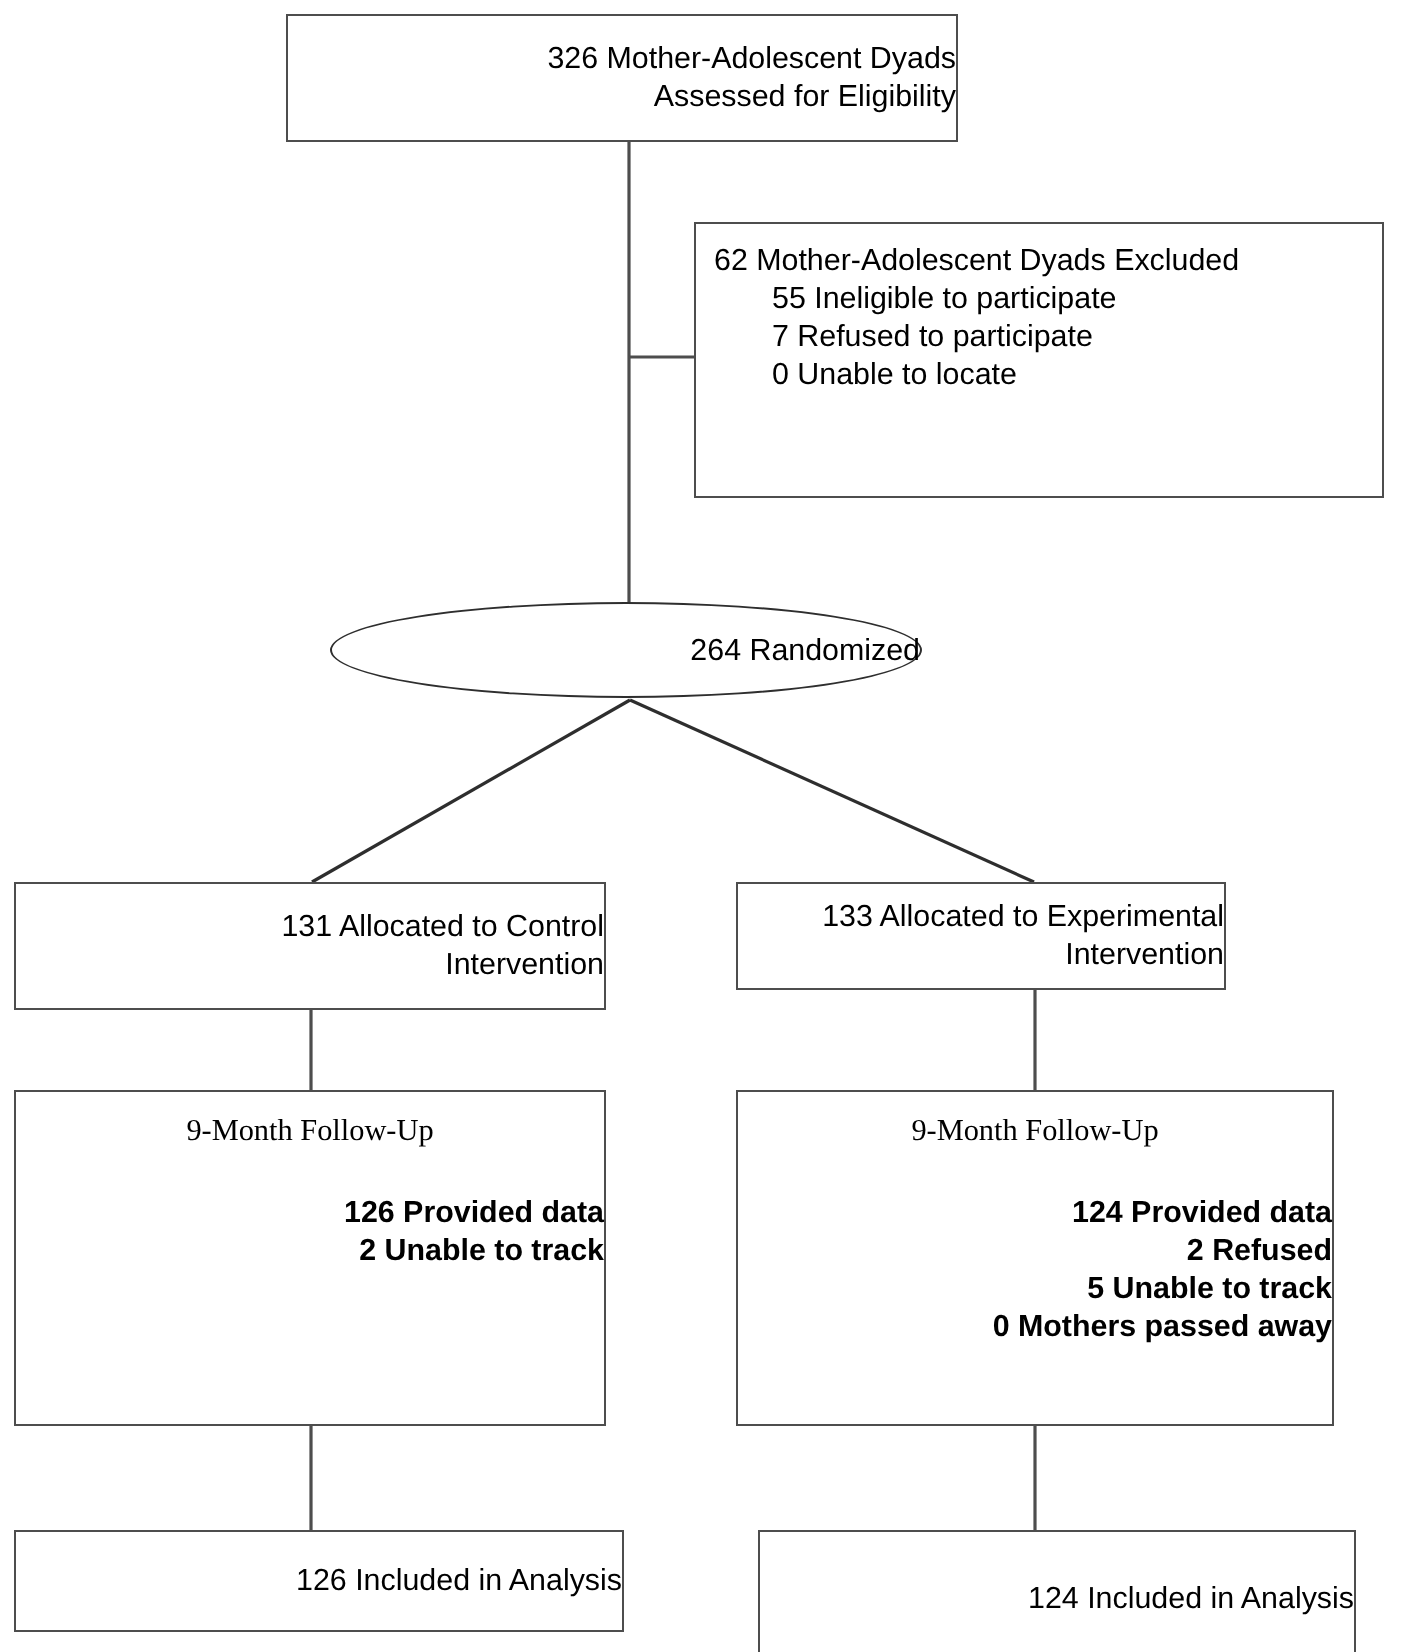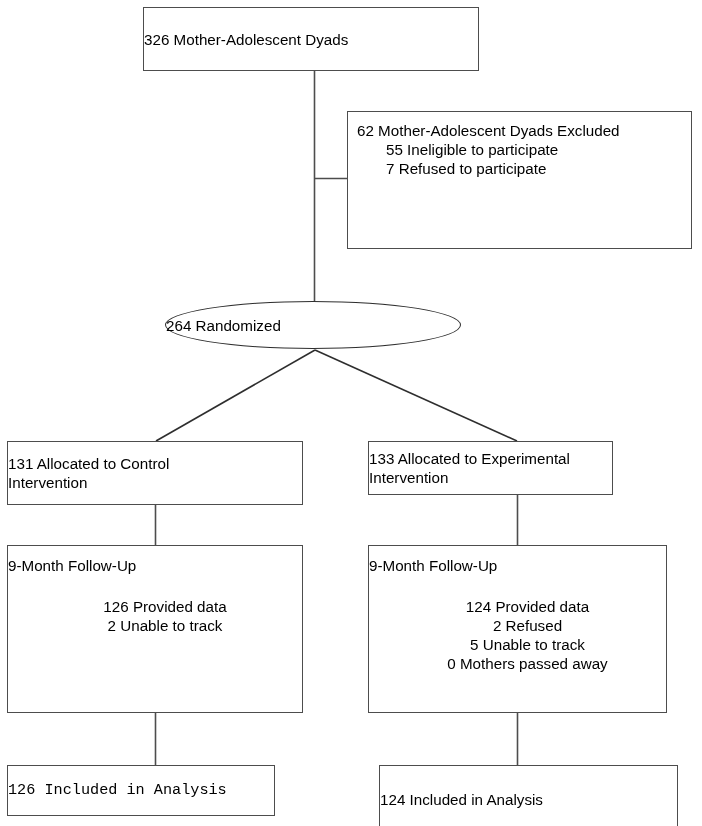"326 Mother-Adolescent Dyads" .centered { align-items: flex-start -> flex-end }
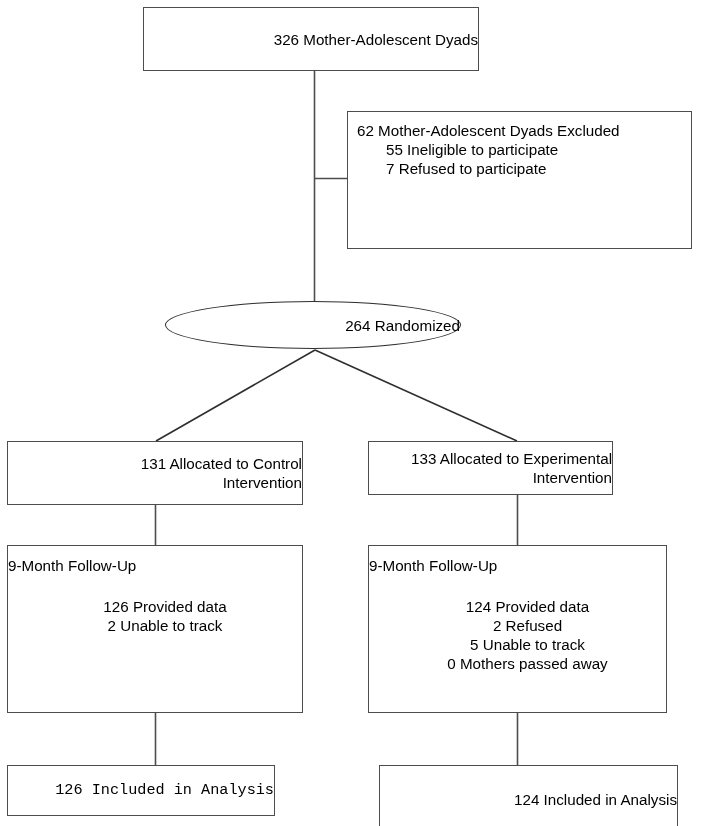"Assessed for Eligibility" div.line { html: none -> <div>Assessed for Eligibility</div> }
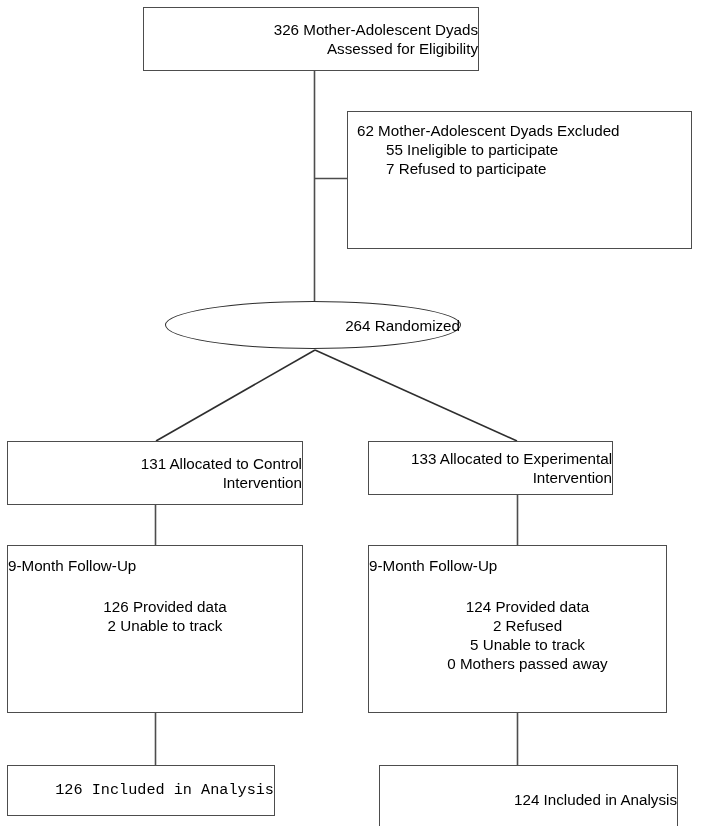"0 Unable to locate" div.line { html: none -> <div>0 Unable to locate</div> }
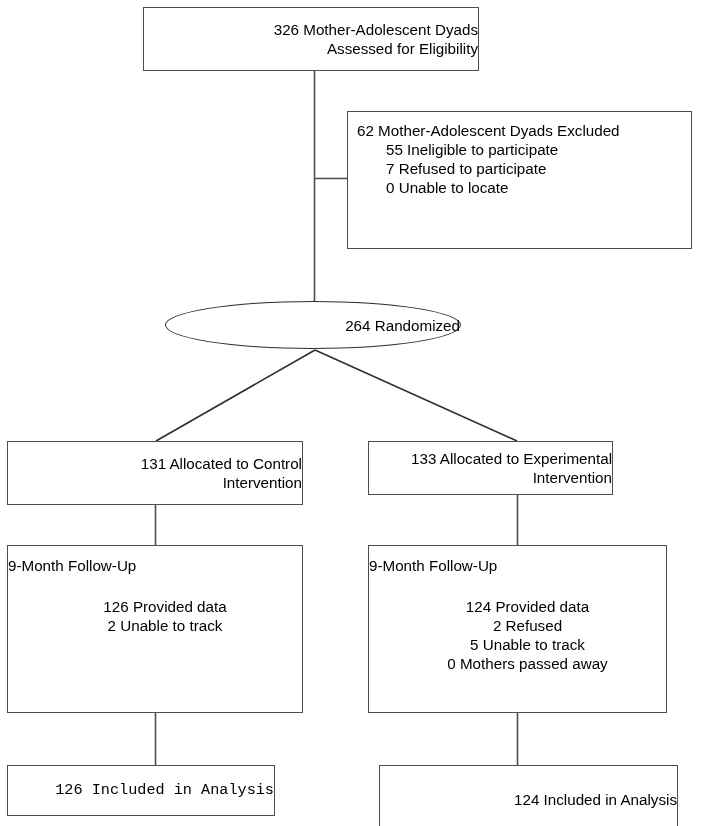"9-Month Follow-Up" .followup-title { font-family: none -> Liberation Serif, serif; text-align: none -> center }
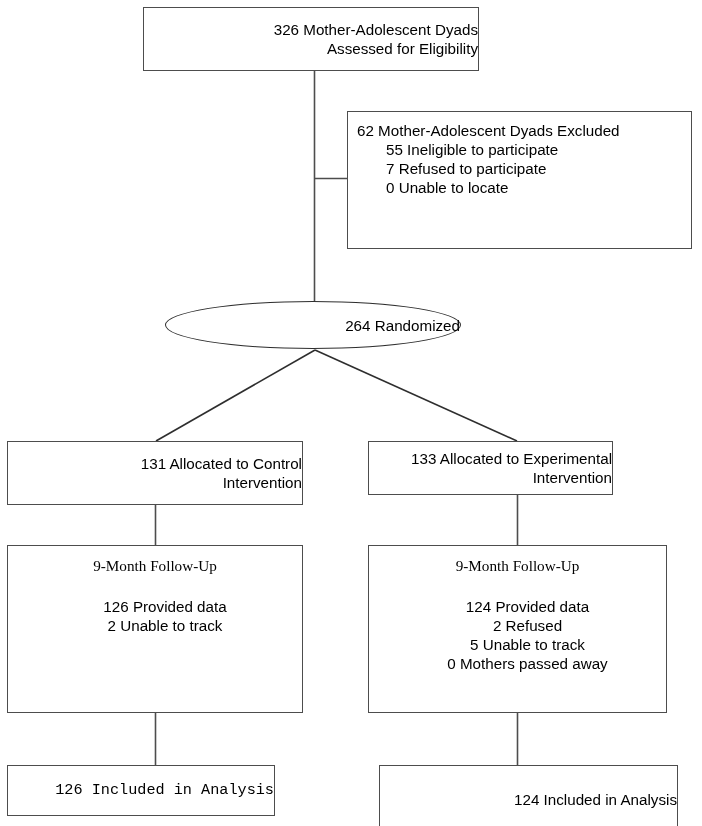"126 Provided data" .followup-list .line { font-weight: none -> bold; text-align: center -> right }
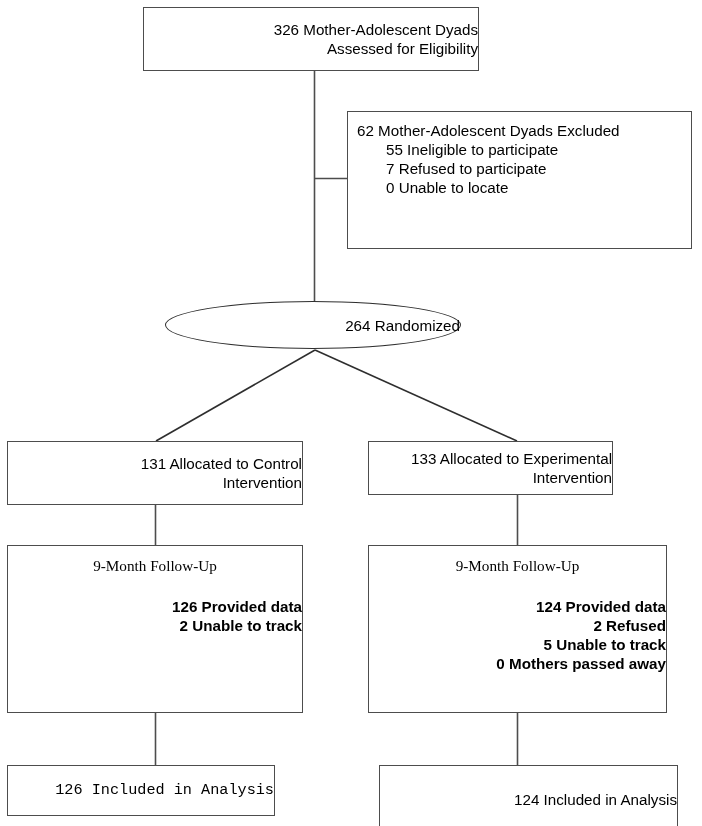"126 Included in Analysis" #box-analysis-control { font-family: Liberation Mono, monospace -> none; width: 268px -> 305px }
